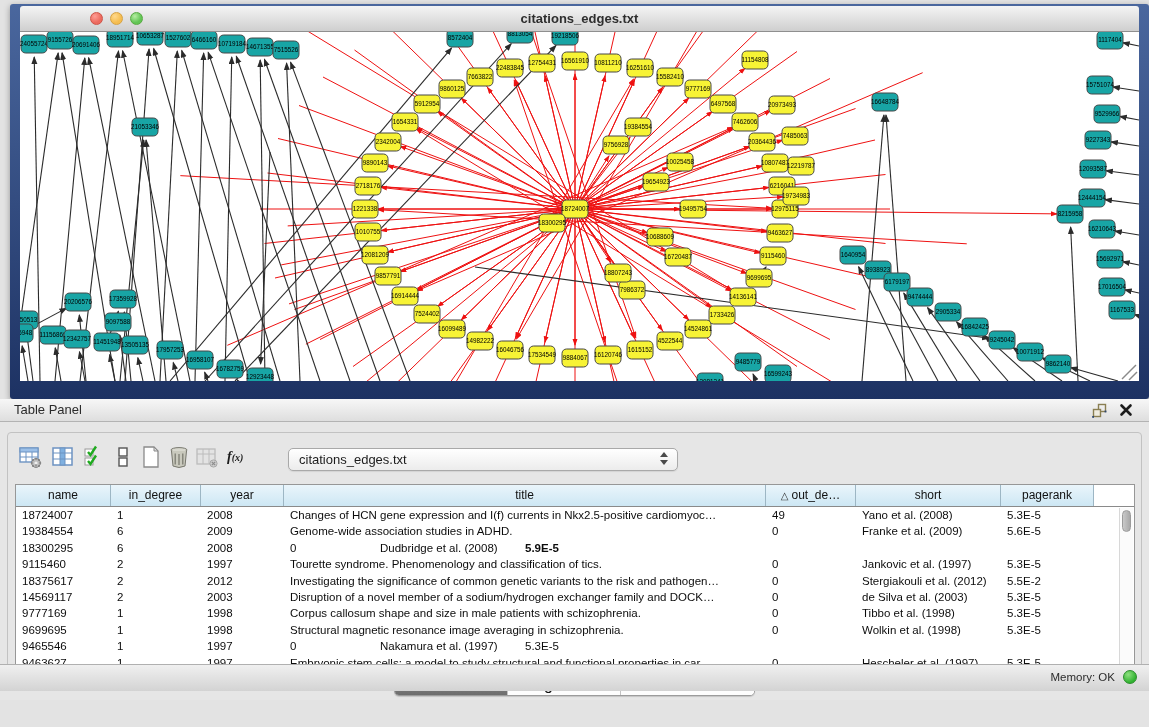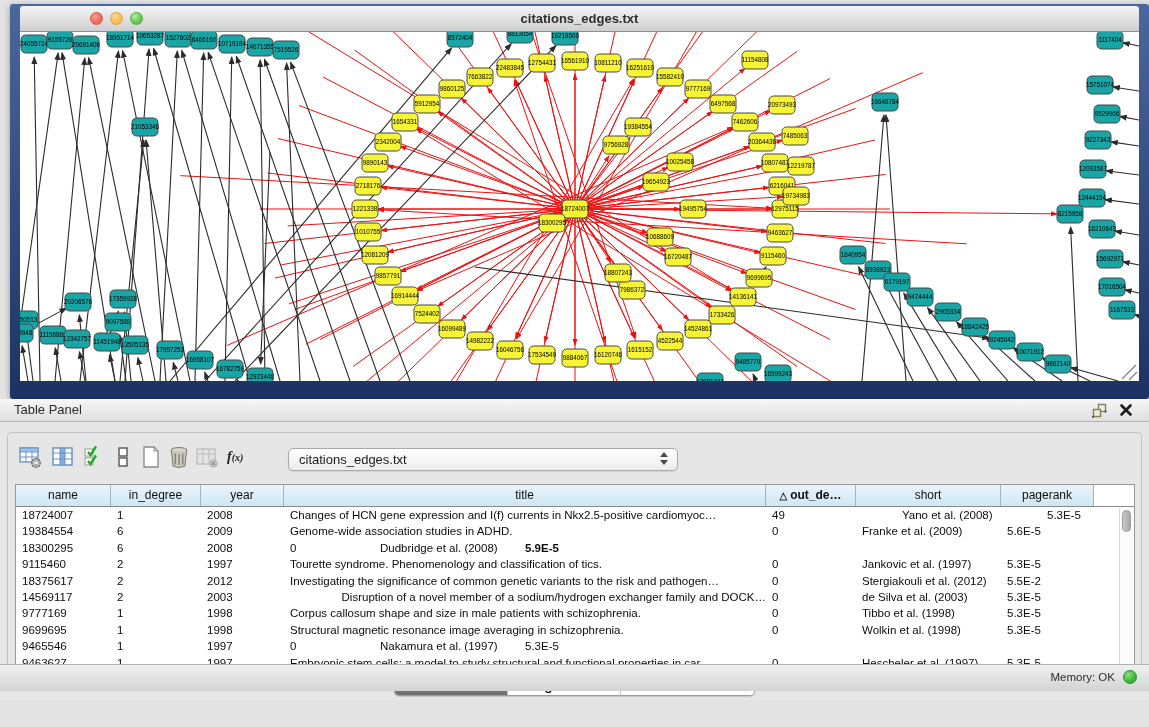"△ out_de…" div.th { font-weight: bold -> none }
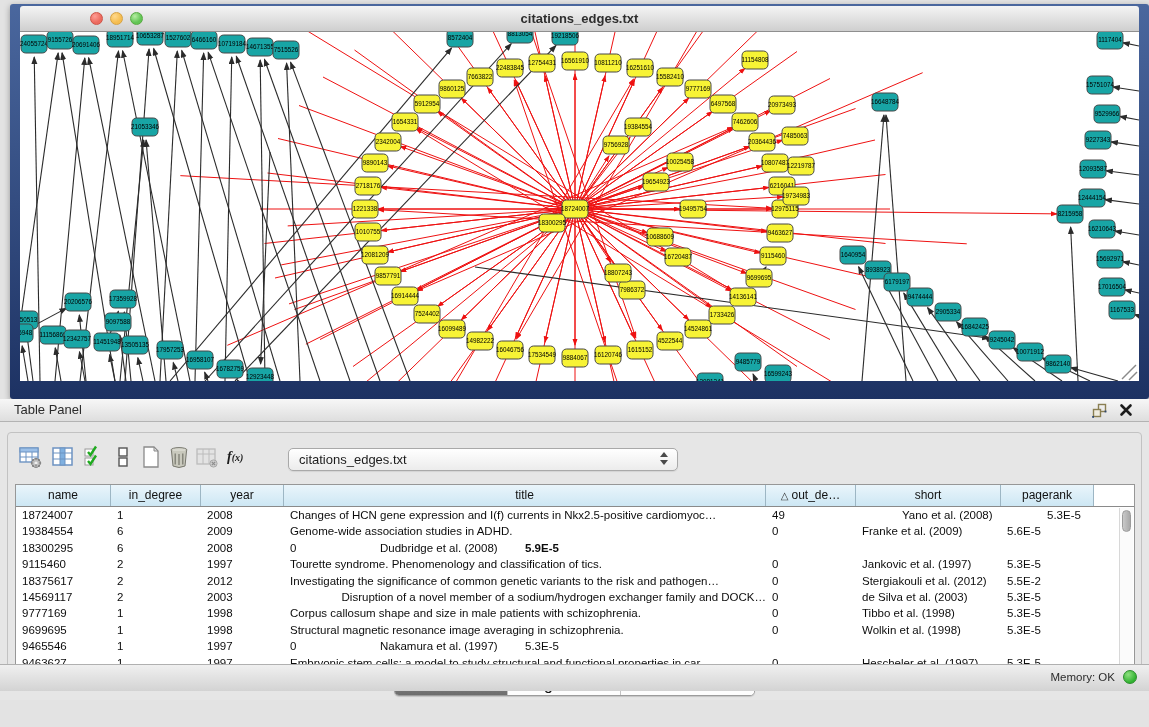"Yano et al. (2008)" div.td { margin-left: 40px -> none }
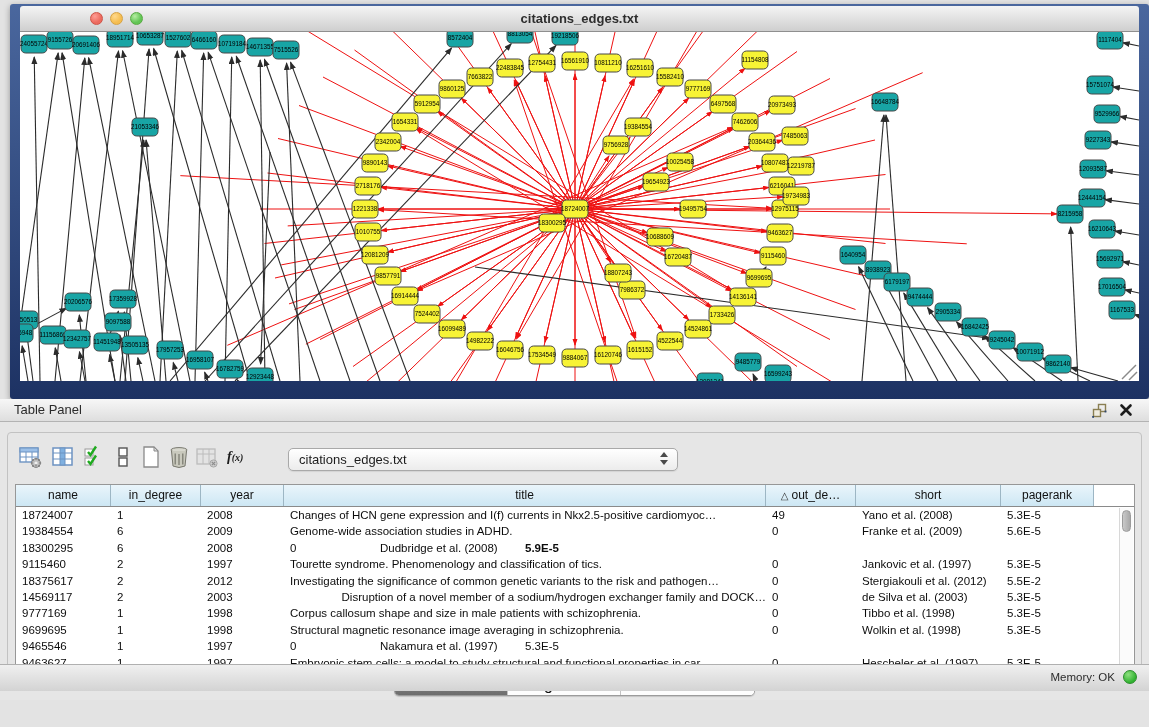"Disruption of a novel member" div.td { text-align: right -> none }
